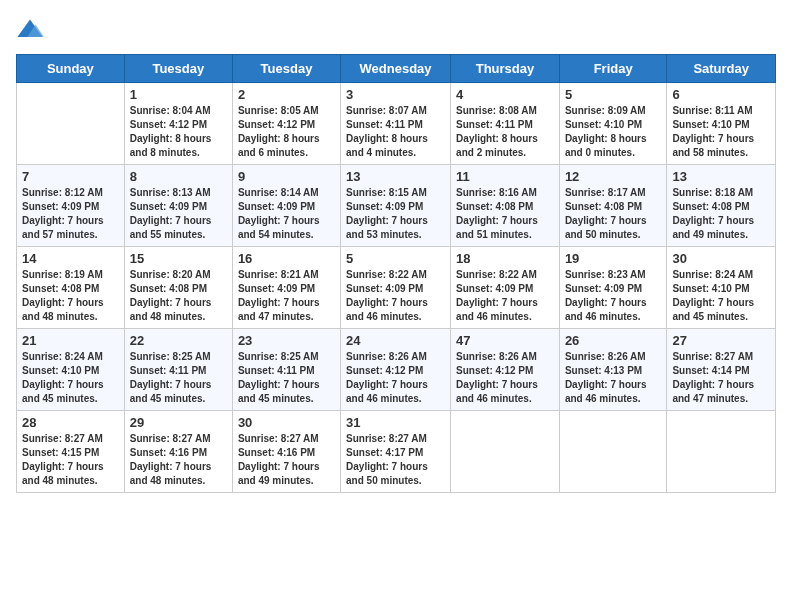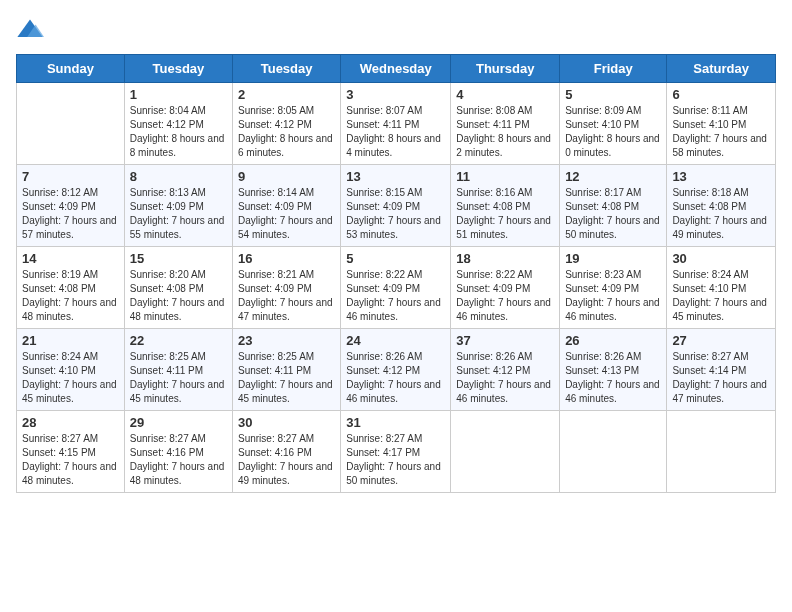"Sunrise: 8:04 AM" .day-info { font-weight: none -> bold }
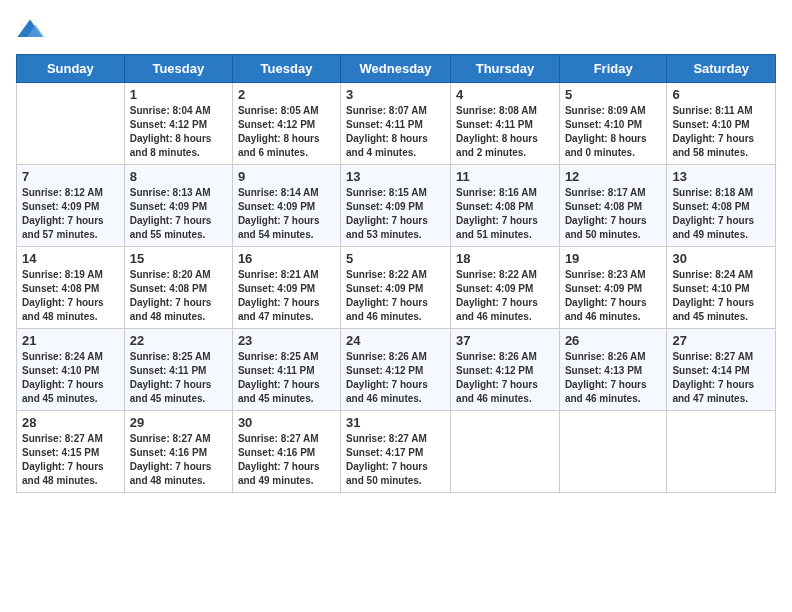"37" div.day-number { text: 37 -> 47 }
